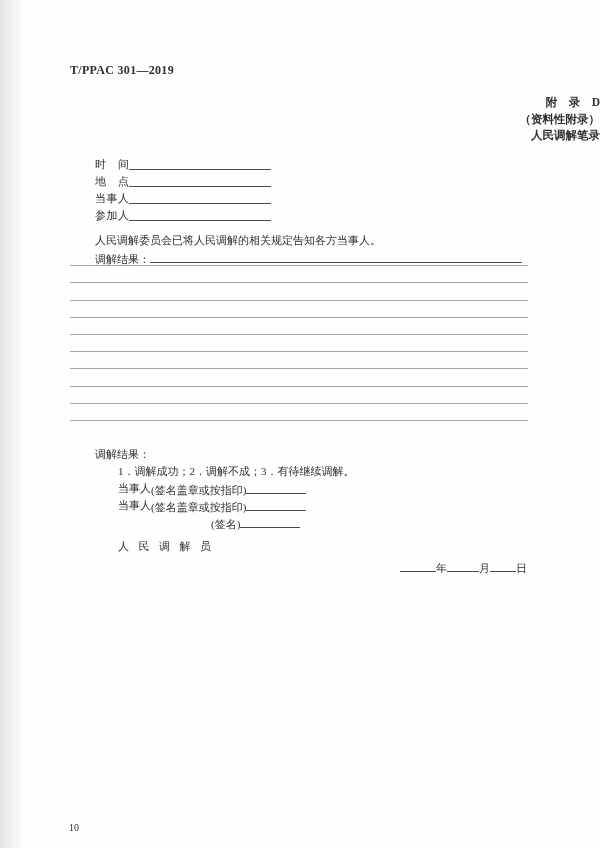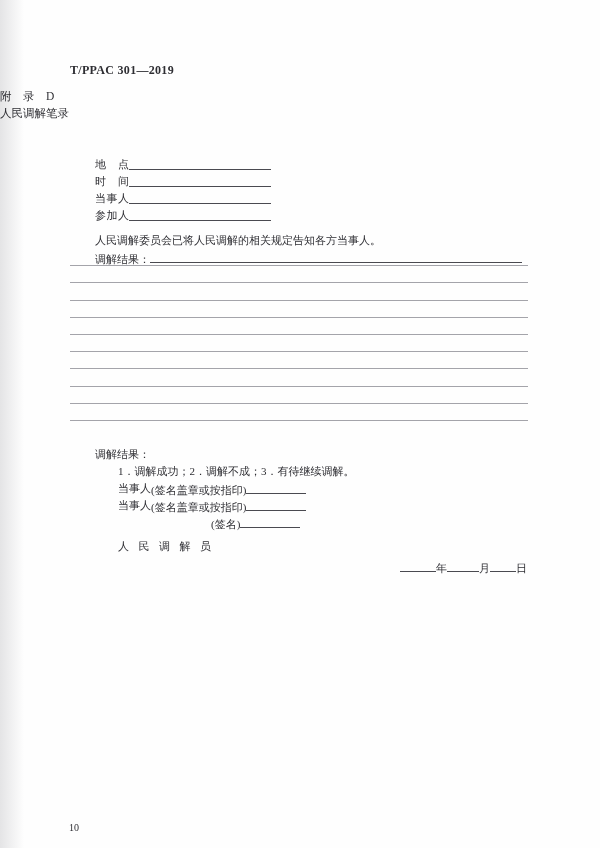"附 录 D" .title-block { font-weight: normal -> bold; text-align: left -> right; top: 88px -> 94px }
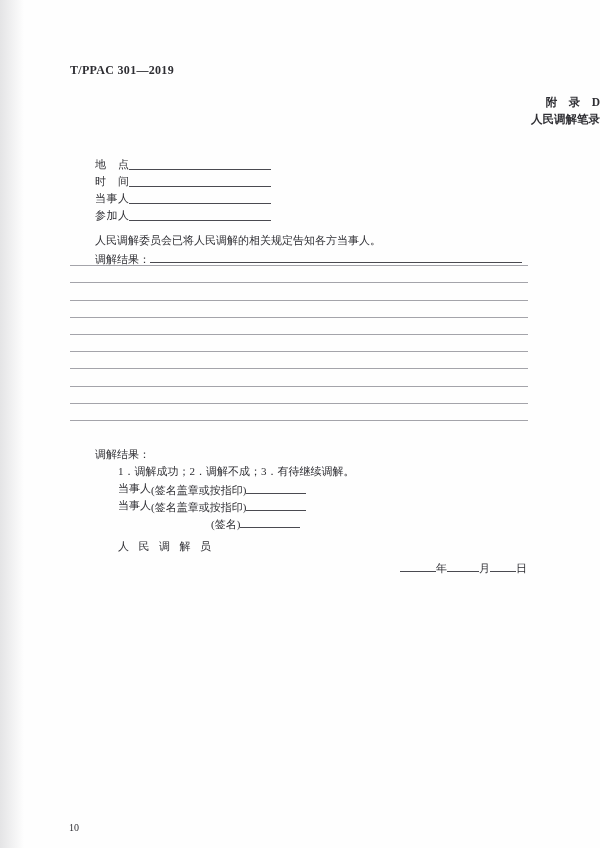"（资料性附录）" div.title-line { html: none -> <div>（资料性附录）</div> }
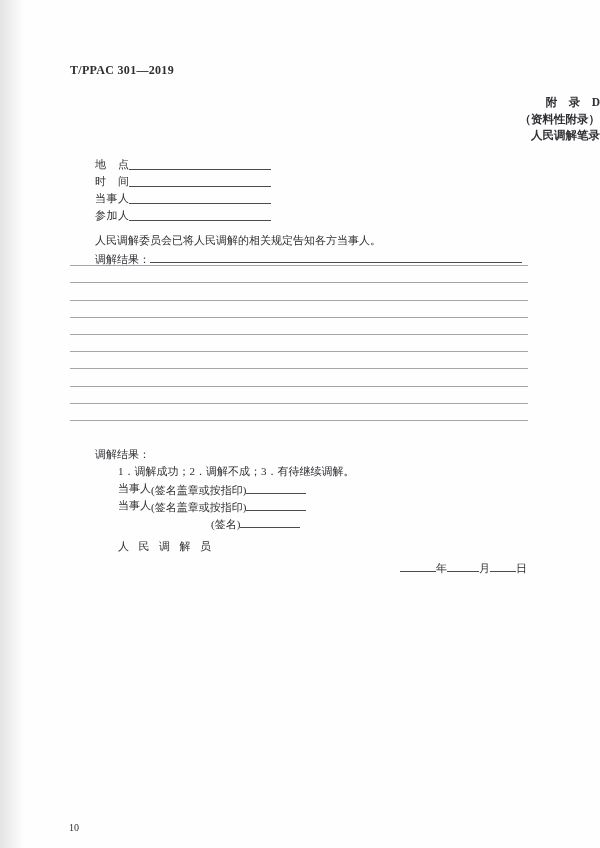"地点" div.frow { order: before "时间" -> after "时间" }
